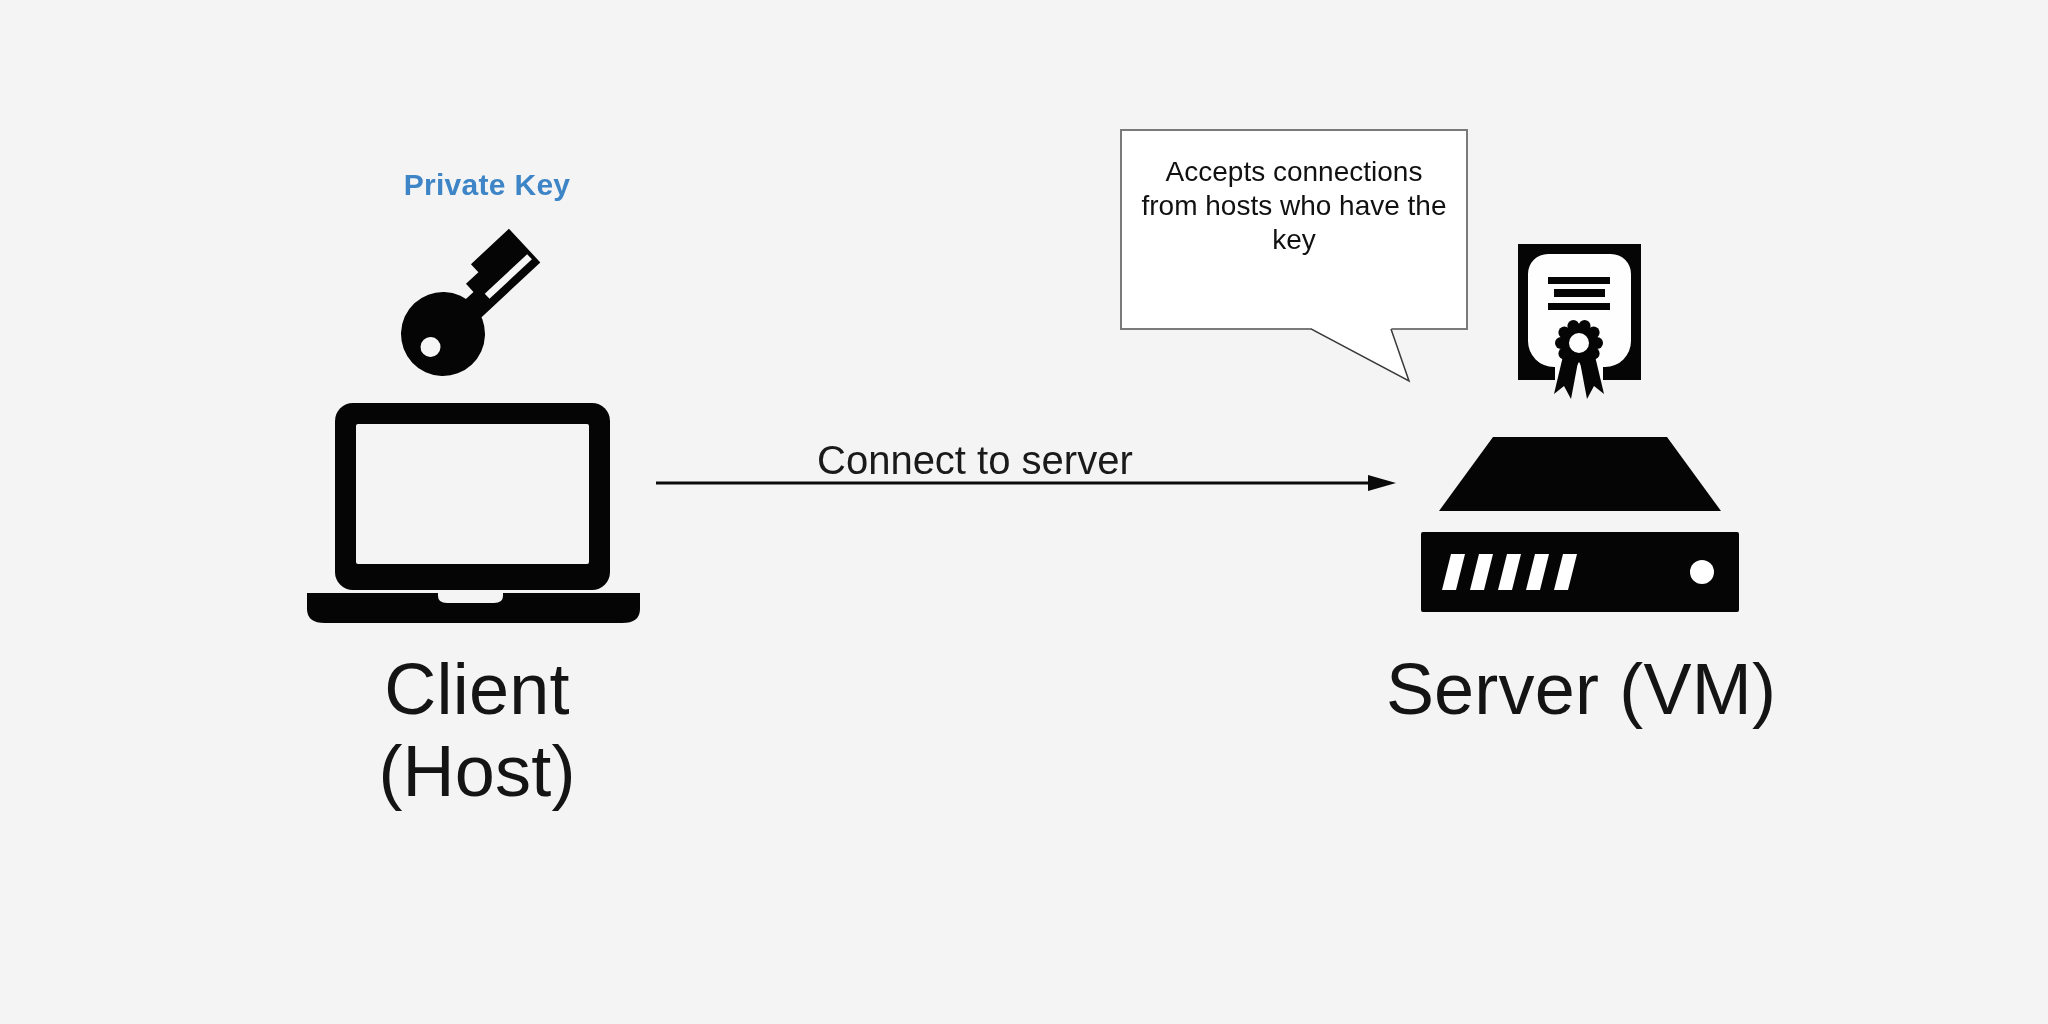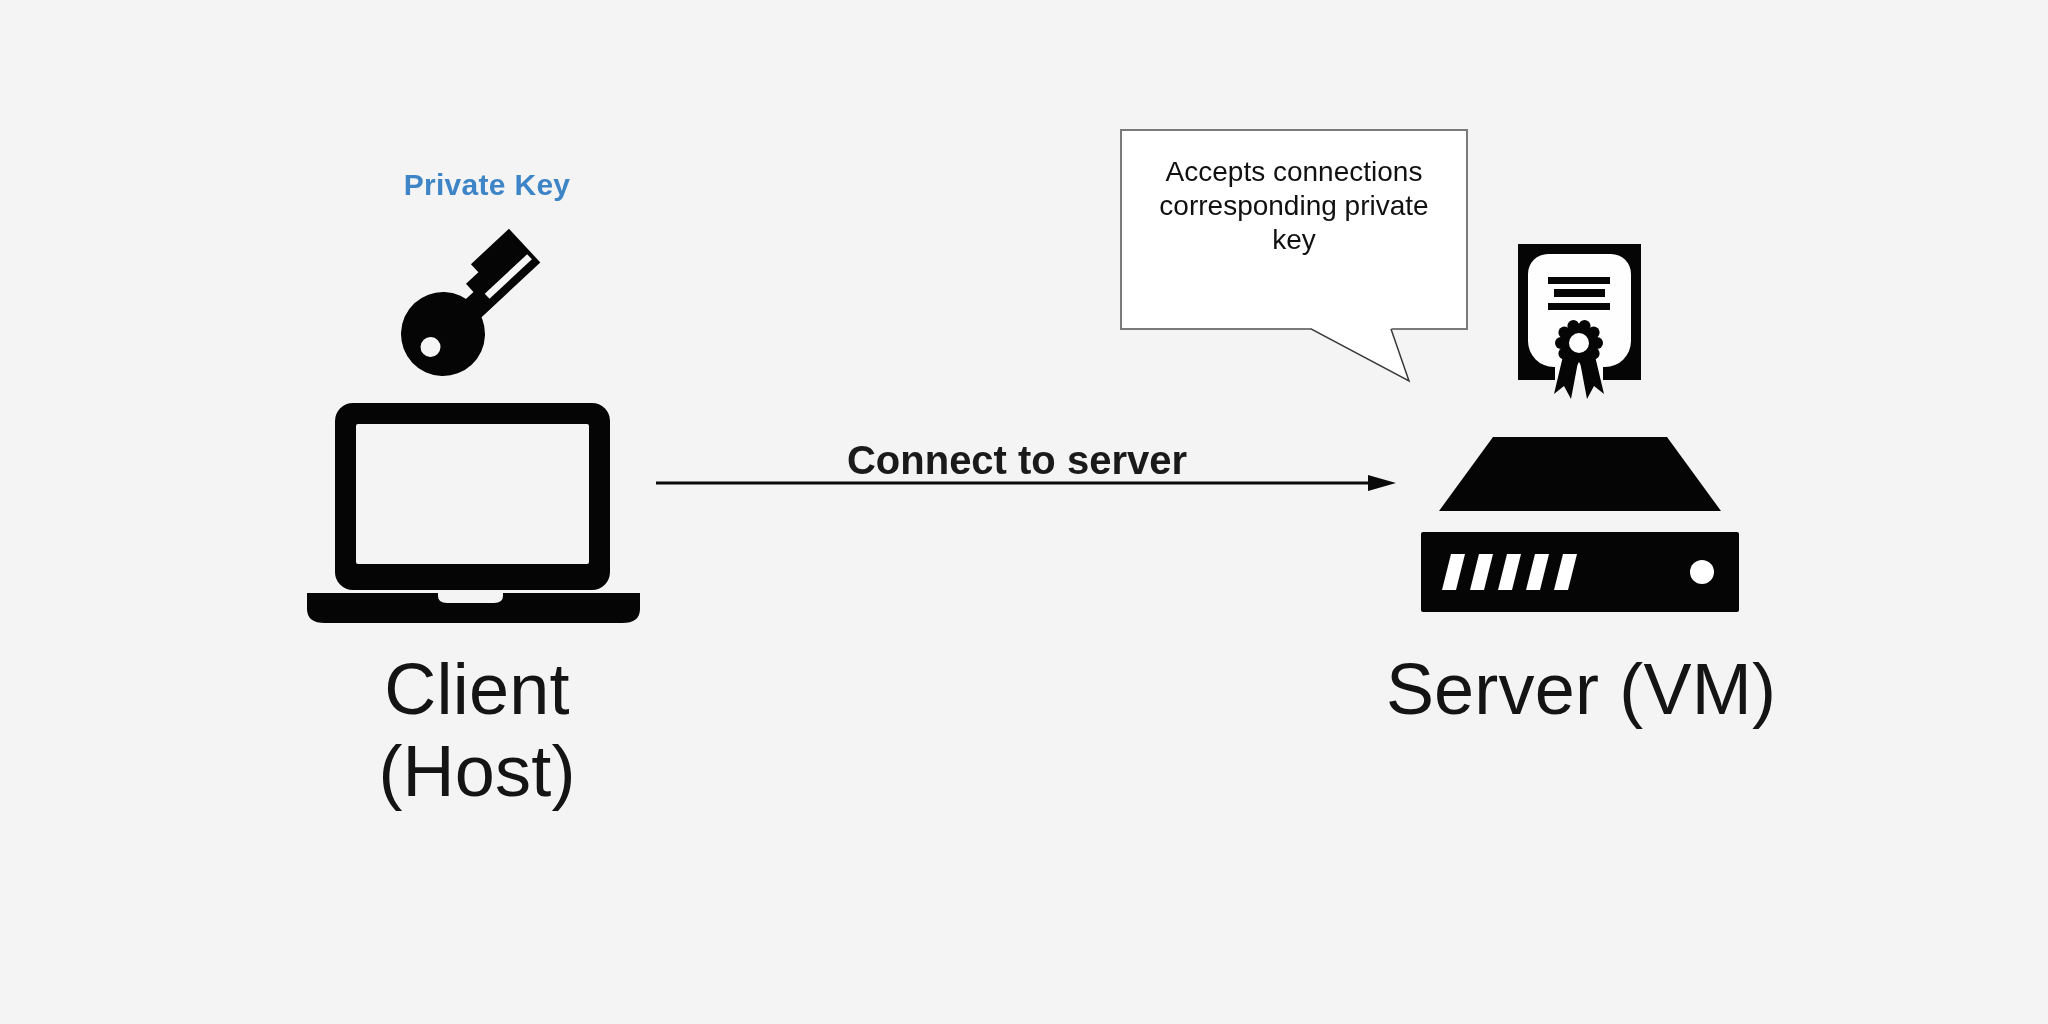"from hosts who have the" div { html: none -> <div>from hosts who have the</div> }
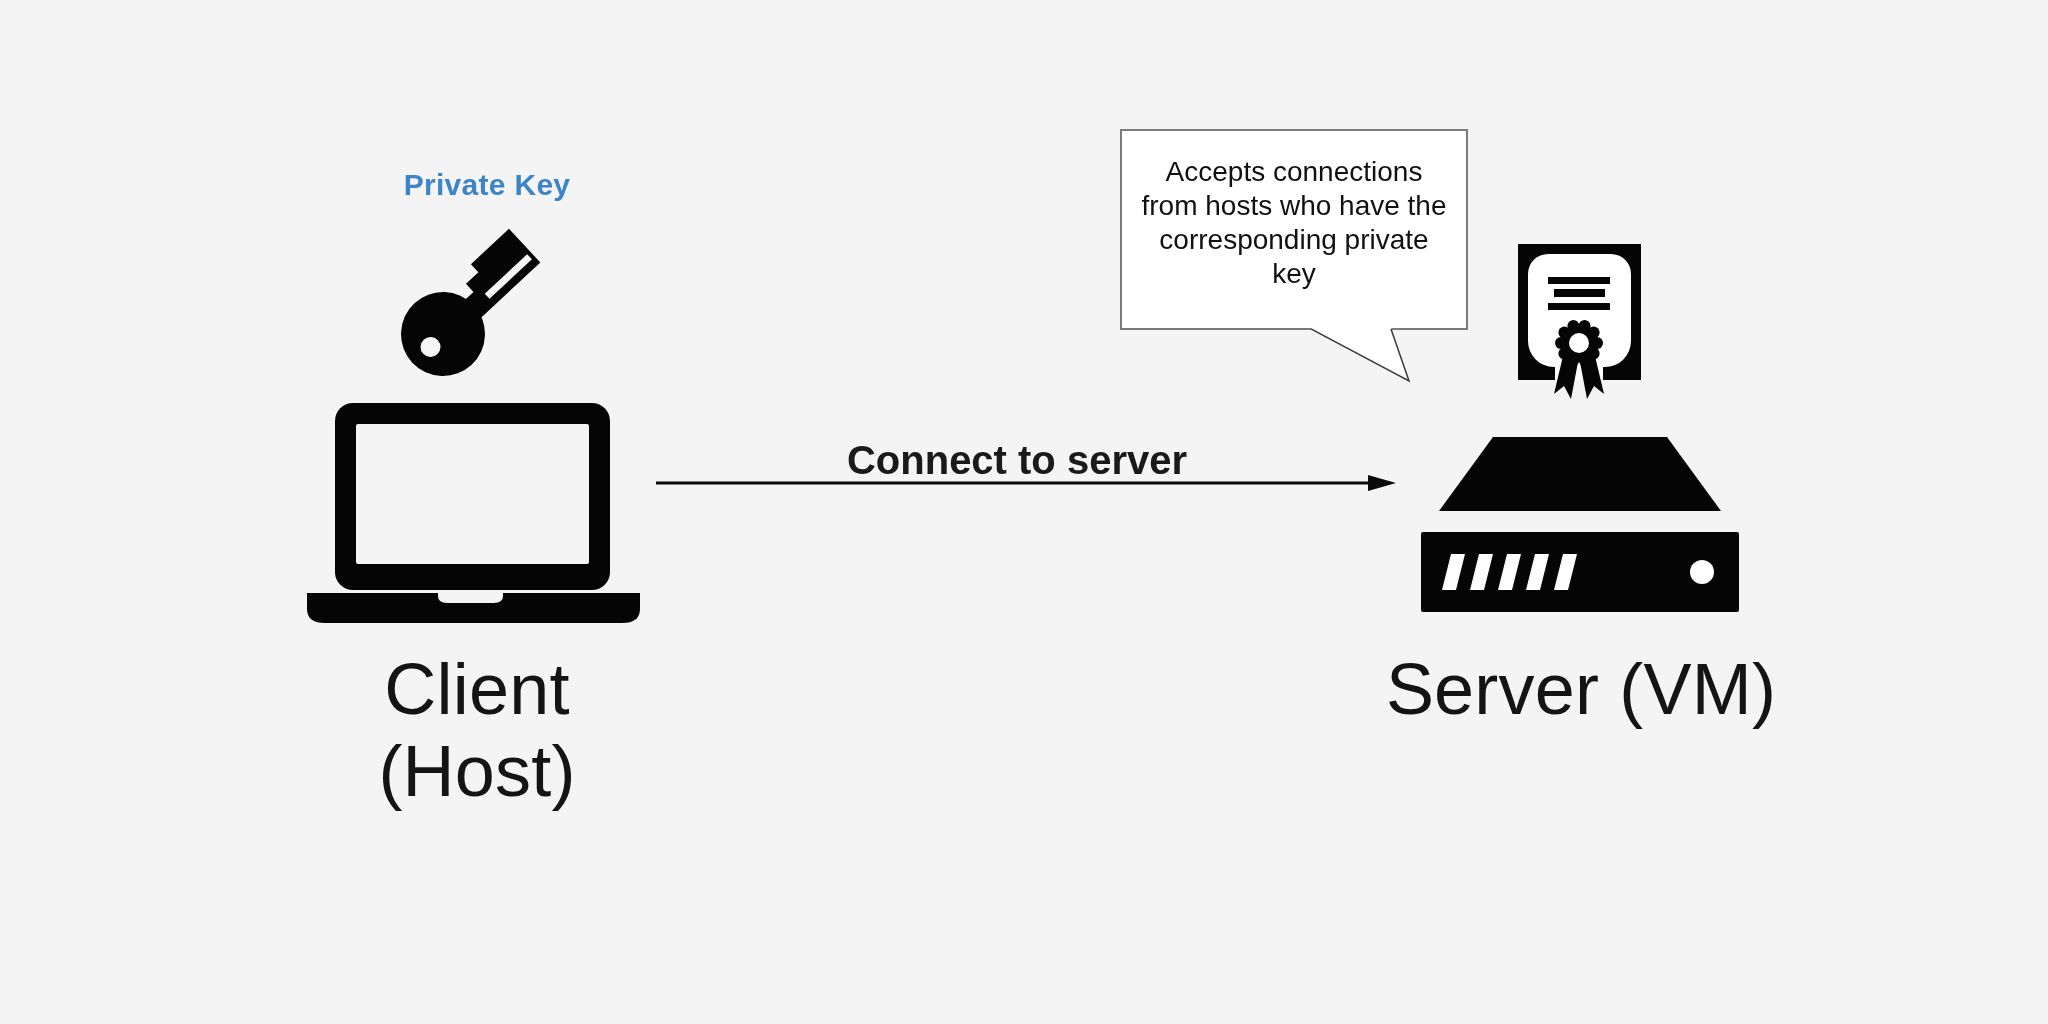"corresponding private" div { html: <div>corresponding private</div> -> none }
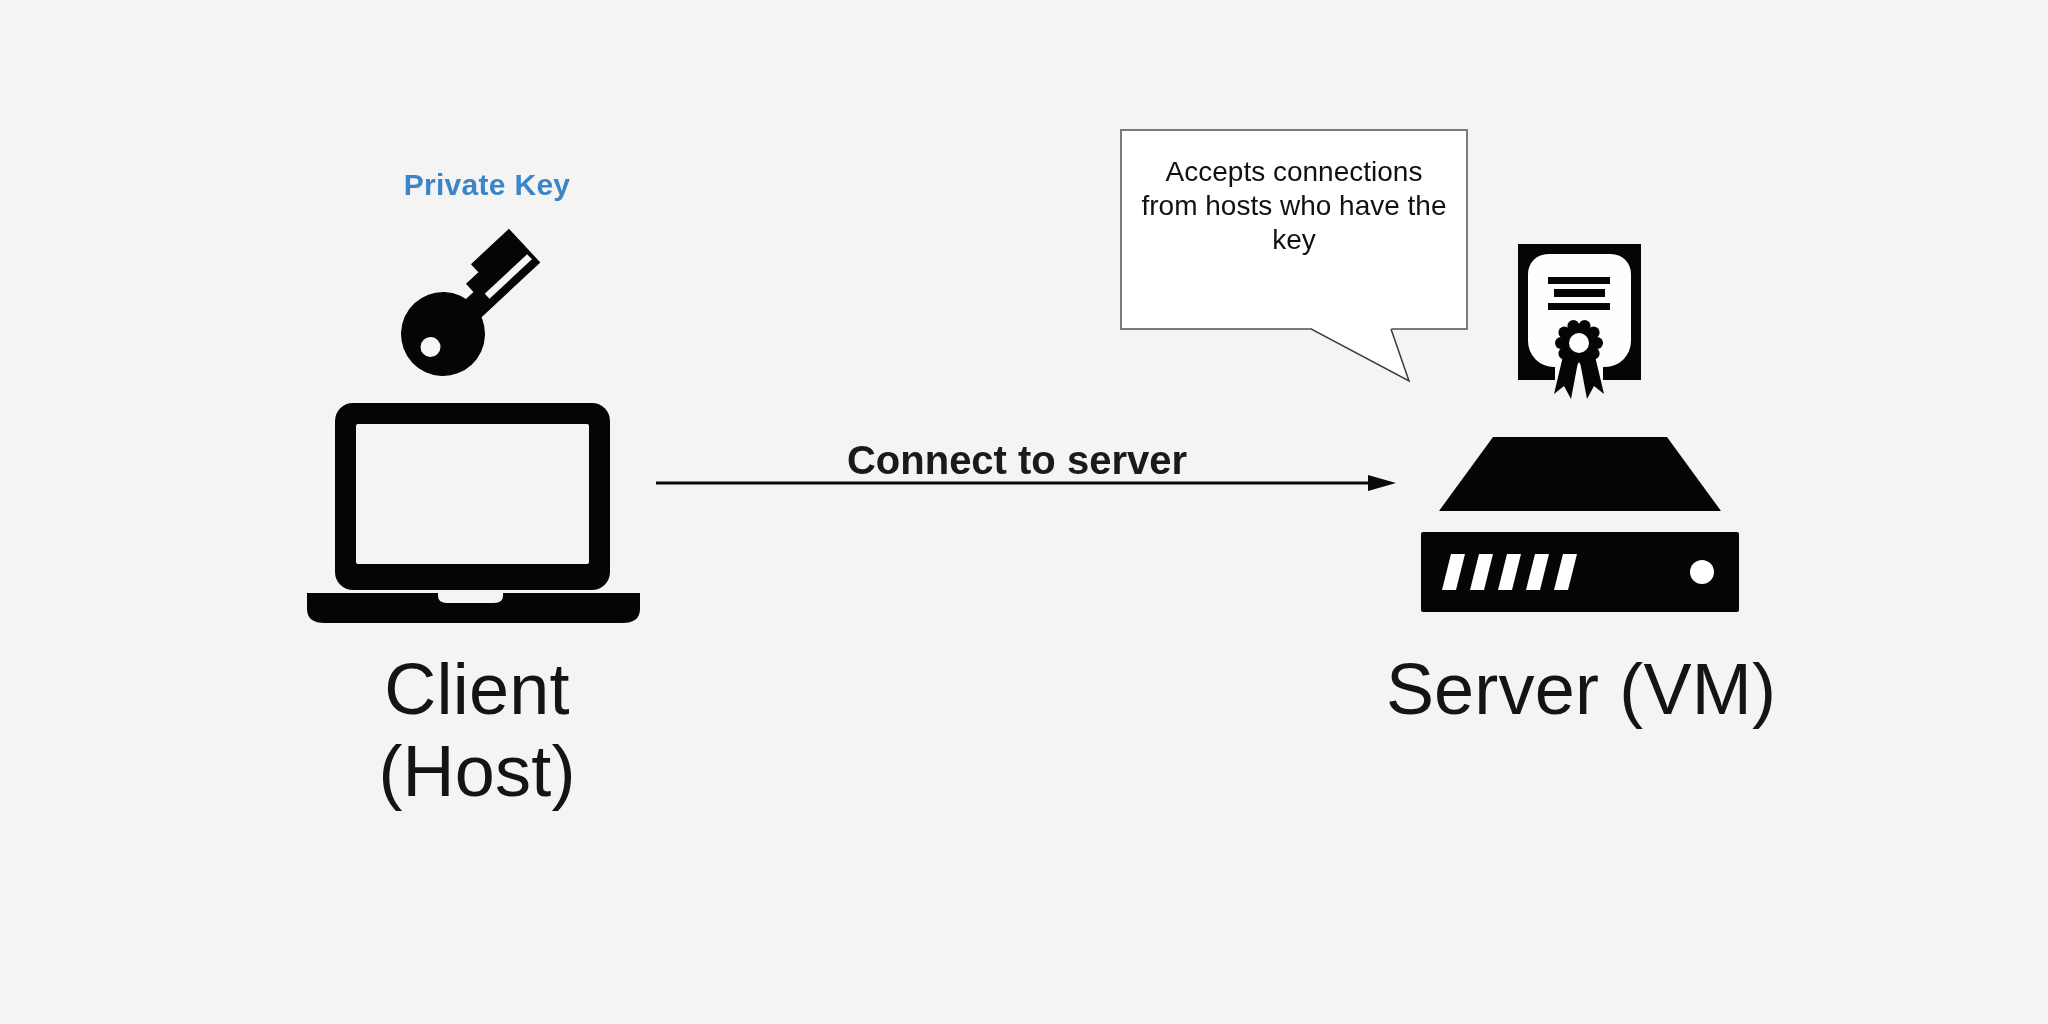"Connect to server" .connect-label { font-weight: bold -> none; text-align: center -> none }
